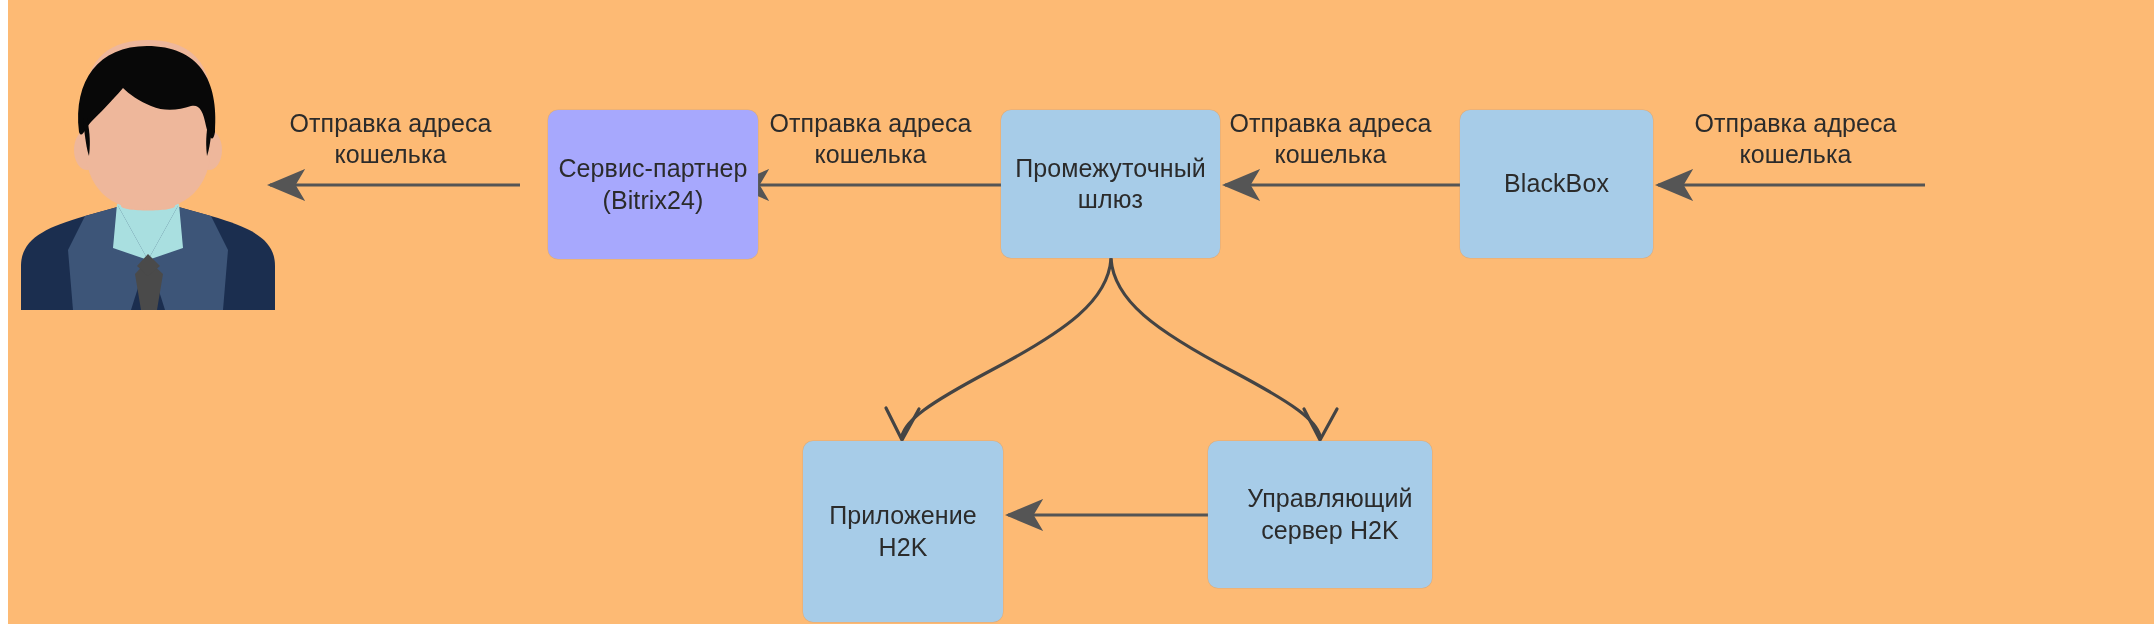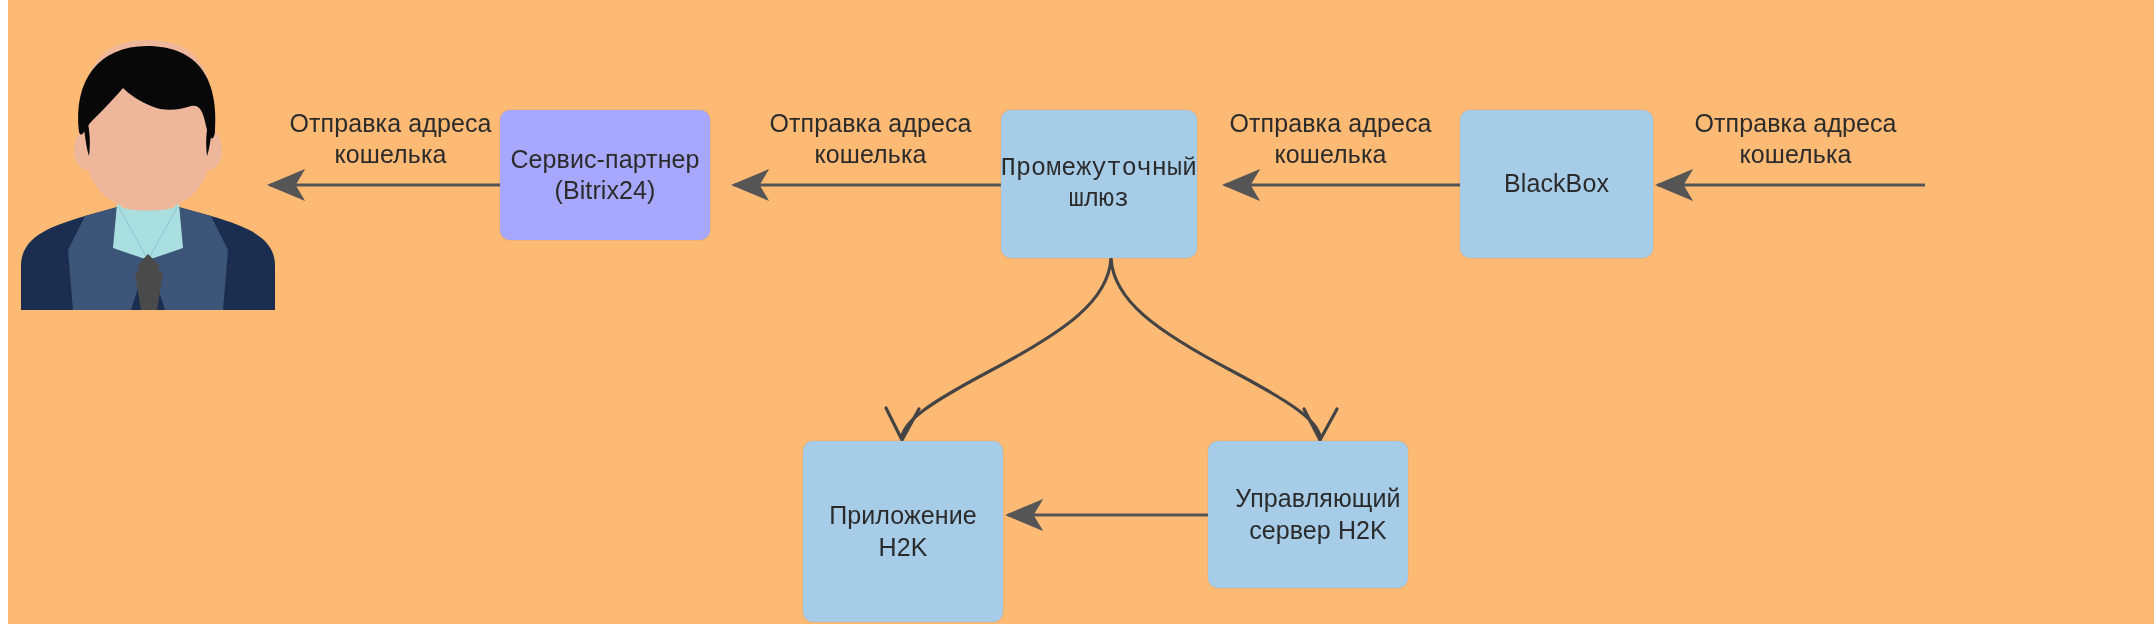"Сервис-партнер" div.node { height: 130px -> 149px; left: 492px -> 540px }
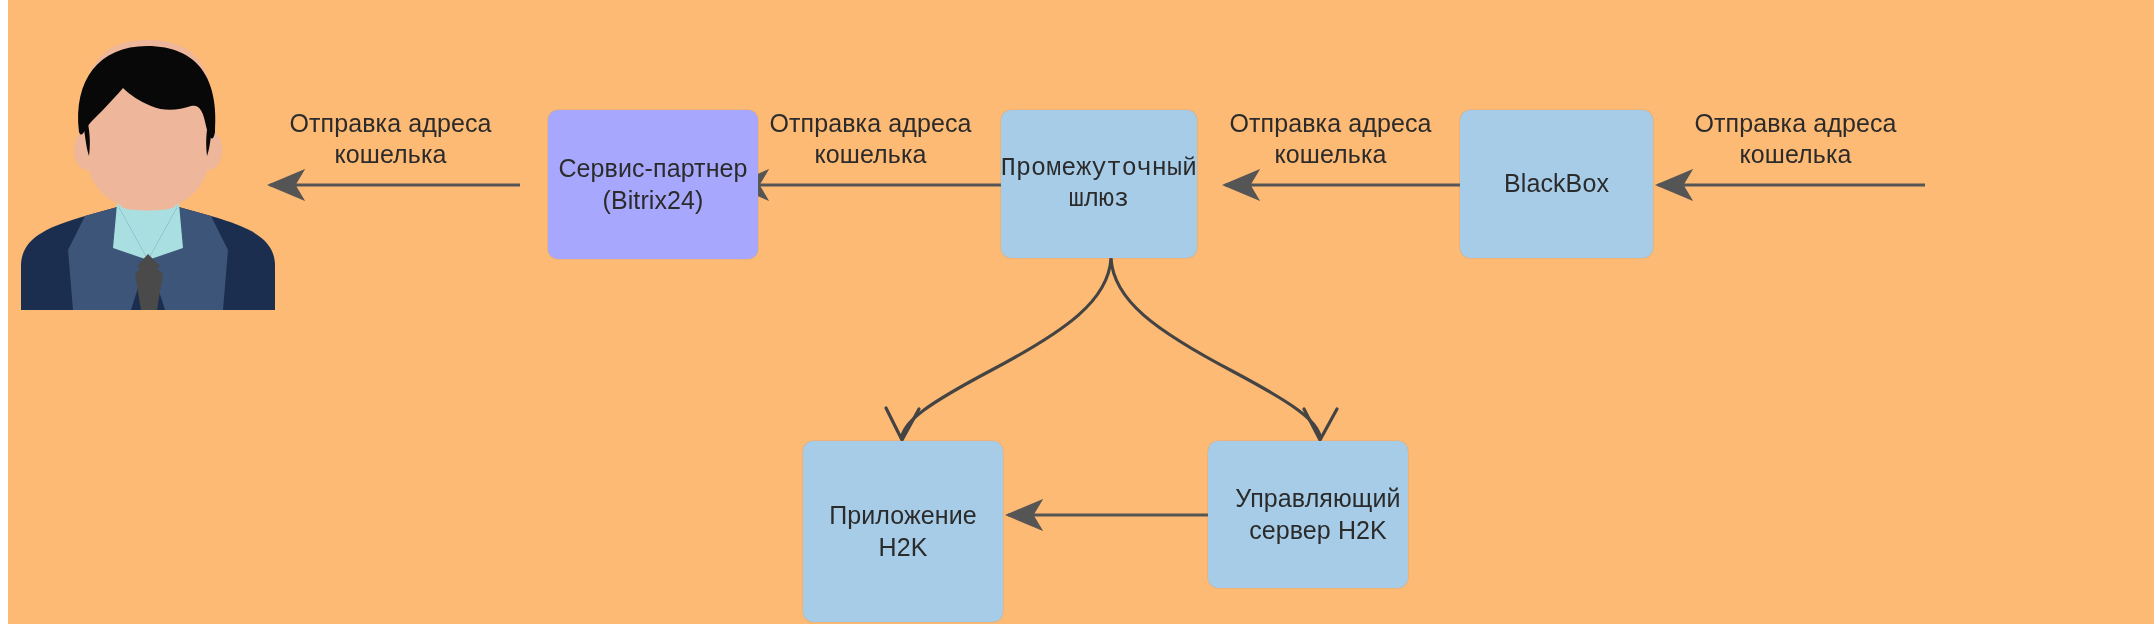"Промежуточный" div.node { font-family: Liberation Mono, monospace -> none; width: 196px -> 219px }
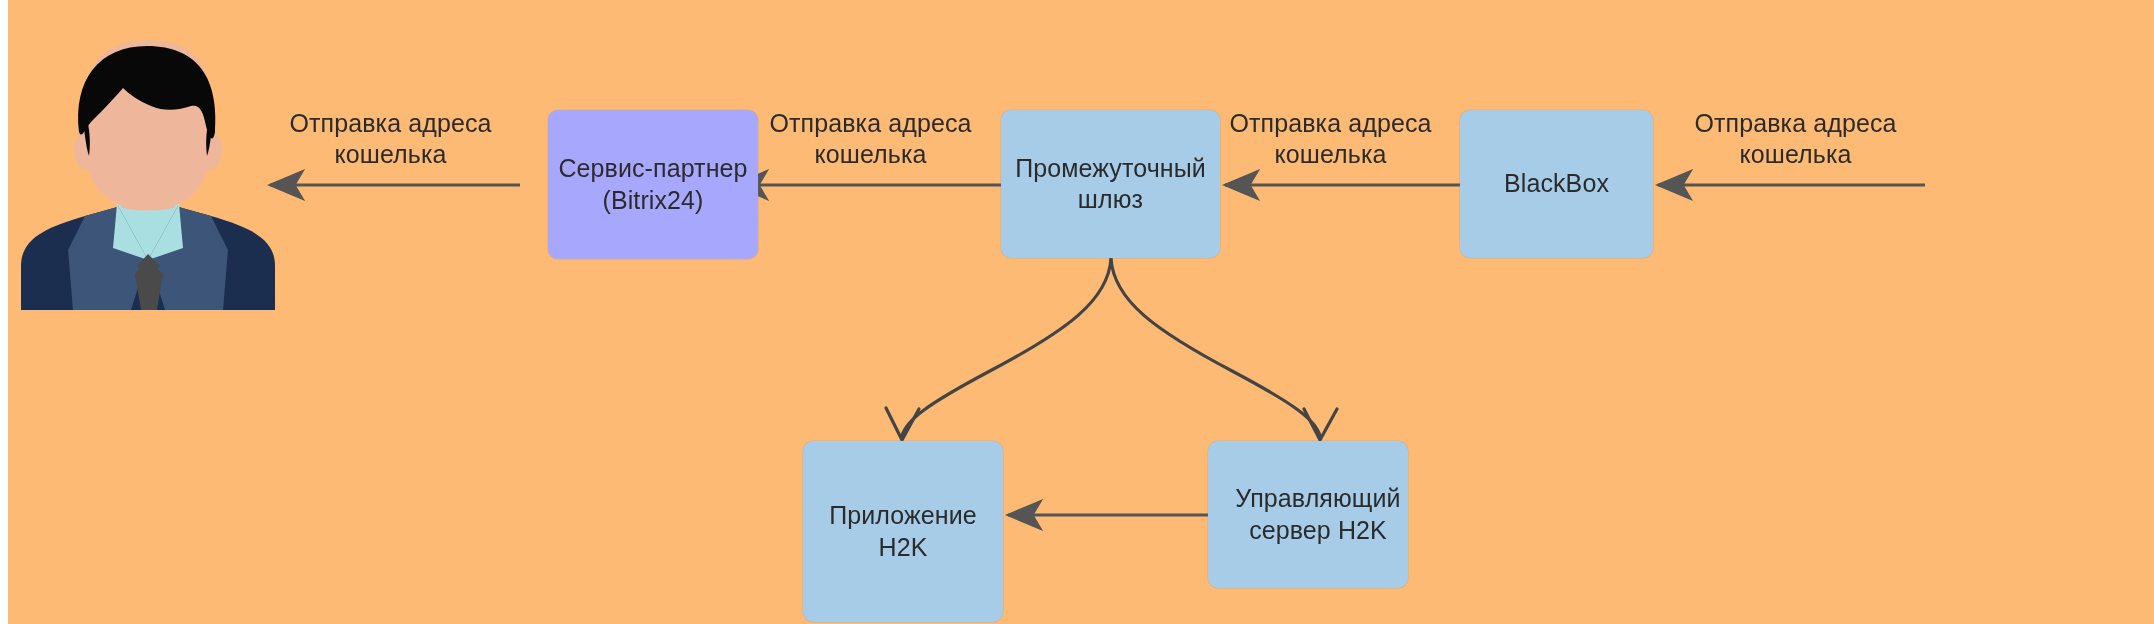"Управляющий" div.node { width: 200px -> 224px }
